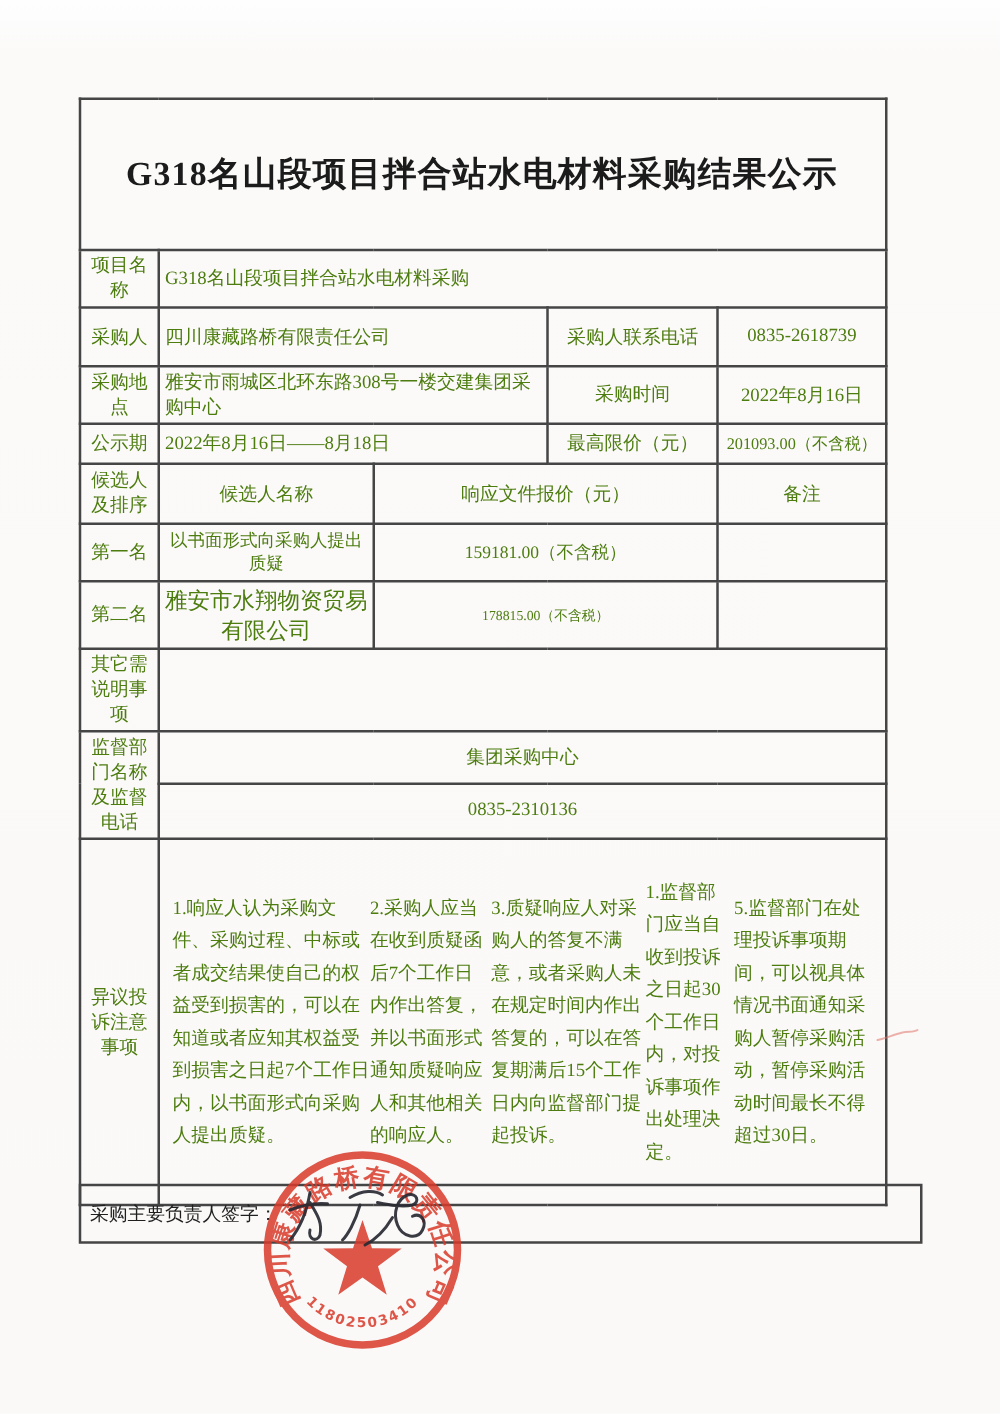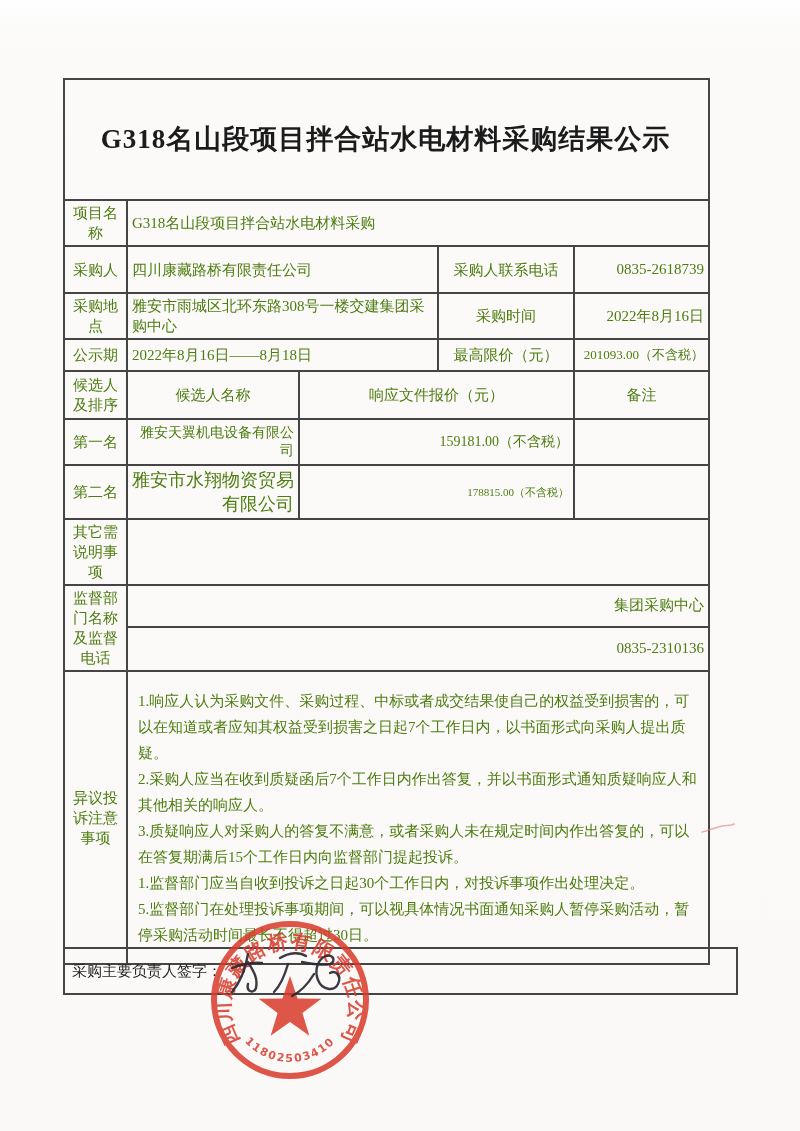"0835-2618739" td.val-center { text-align: right -> center }
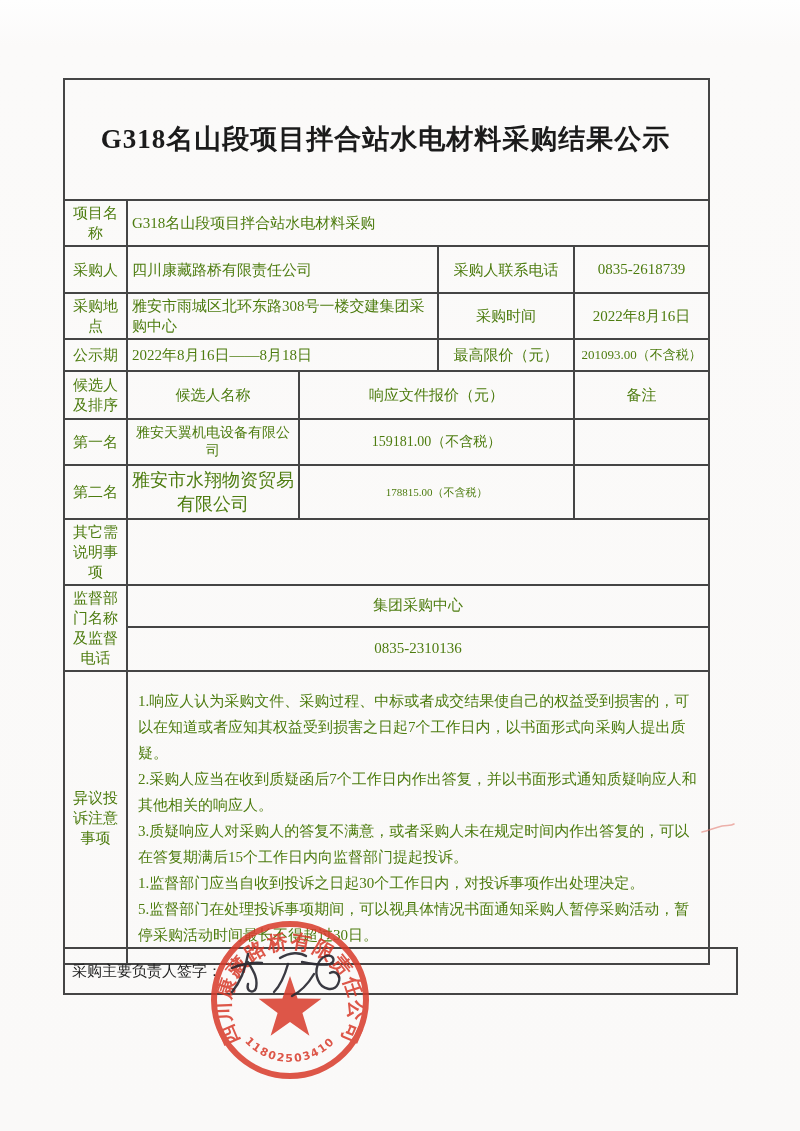"雅安天翼机电设备有限公司" td.val-center { text: 雅安天翼机电设备有限公司 -> 以书面形式向采购人提出质疑 }
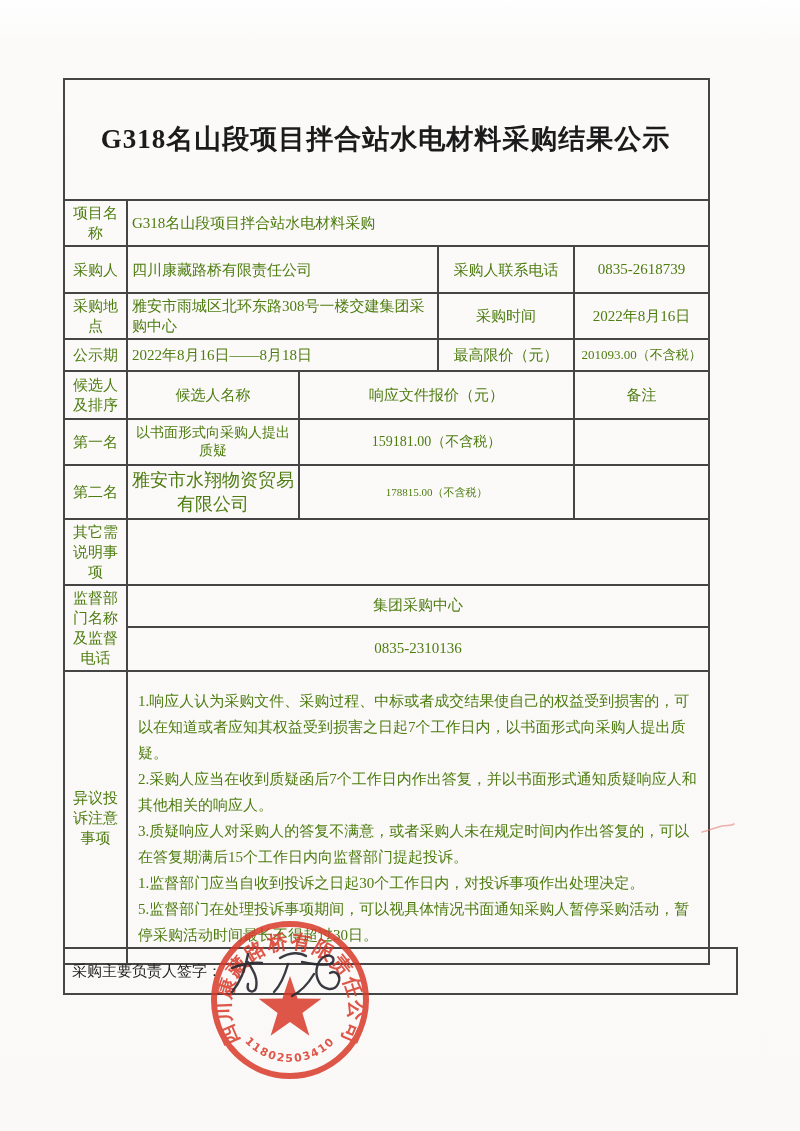"1.响应人认为采购文件、采购过程、中标或者成交结果使自己的权益受到损害的，可以在" .dispute-box { align-items: none -> center; flex-direction: column -> none }
